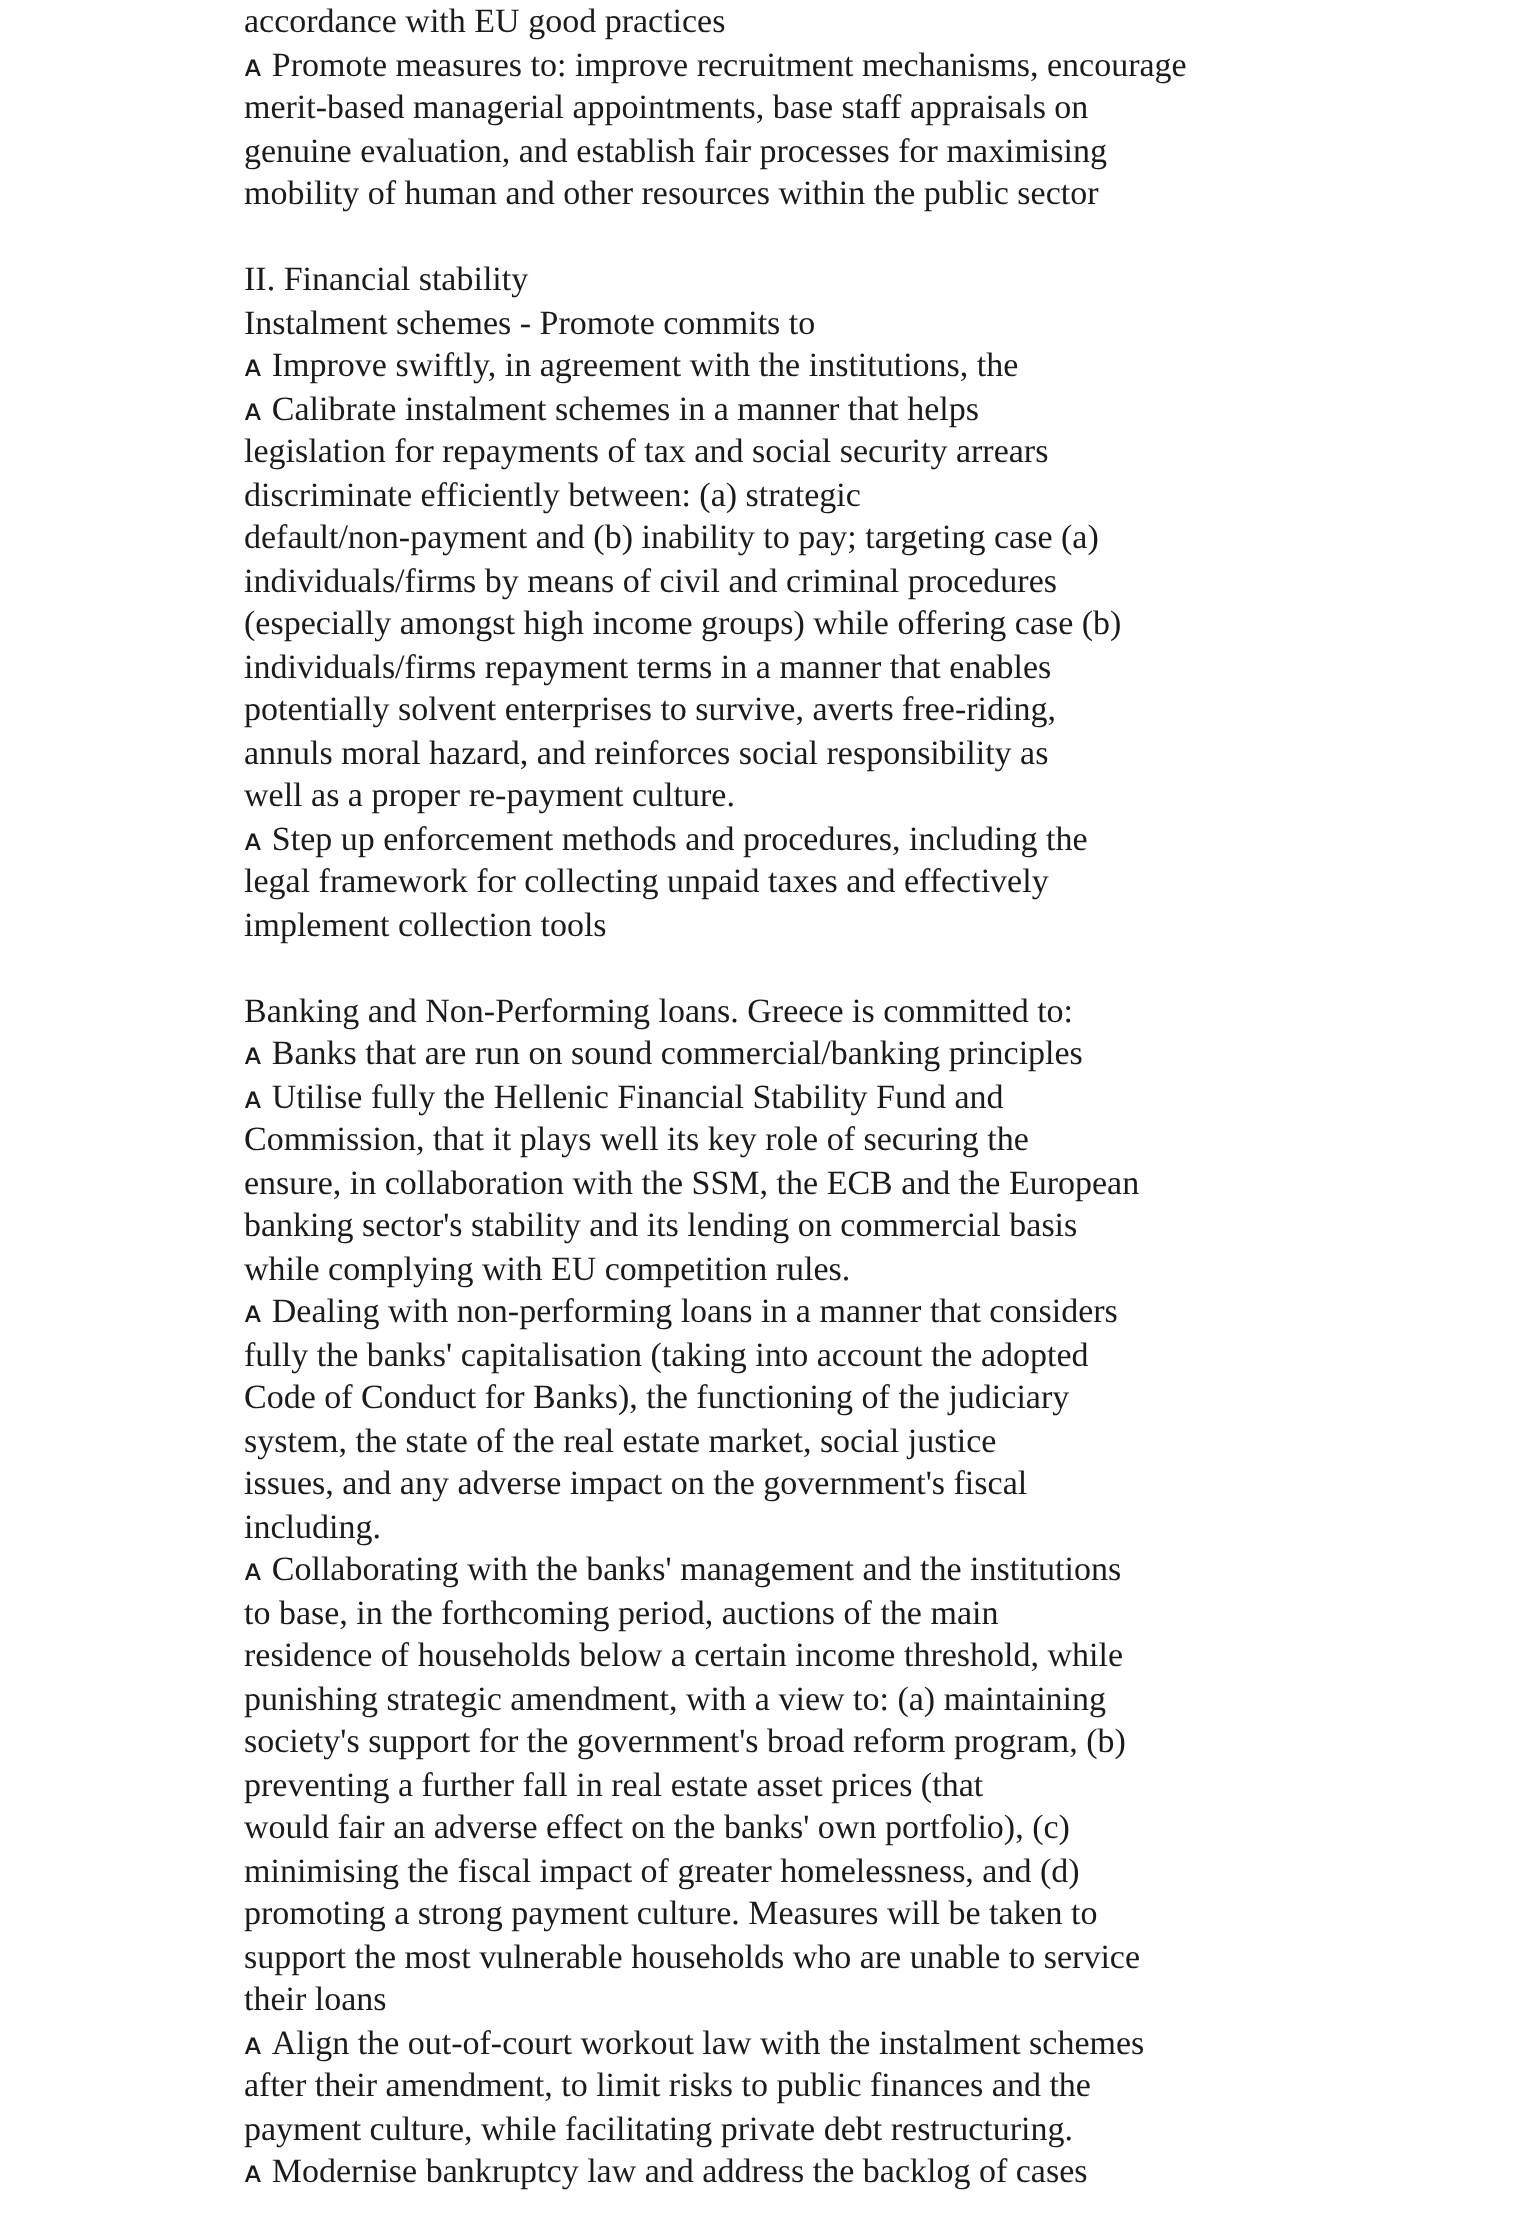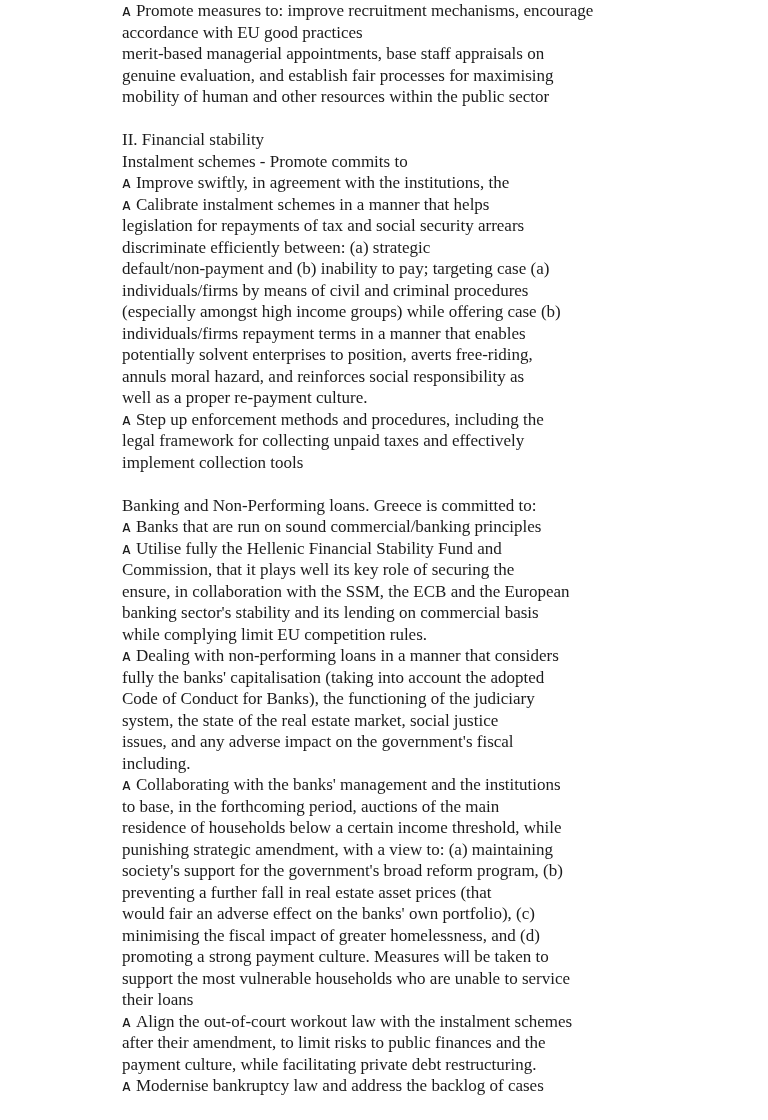"ᴀ Promote measures to: improve" div.line { order: before "accordance with EU good practices" -> after "accordance with EU good practices" }
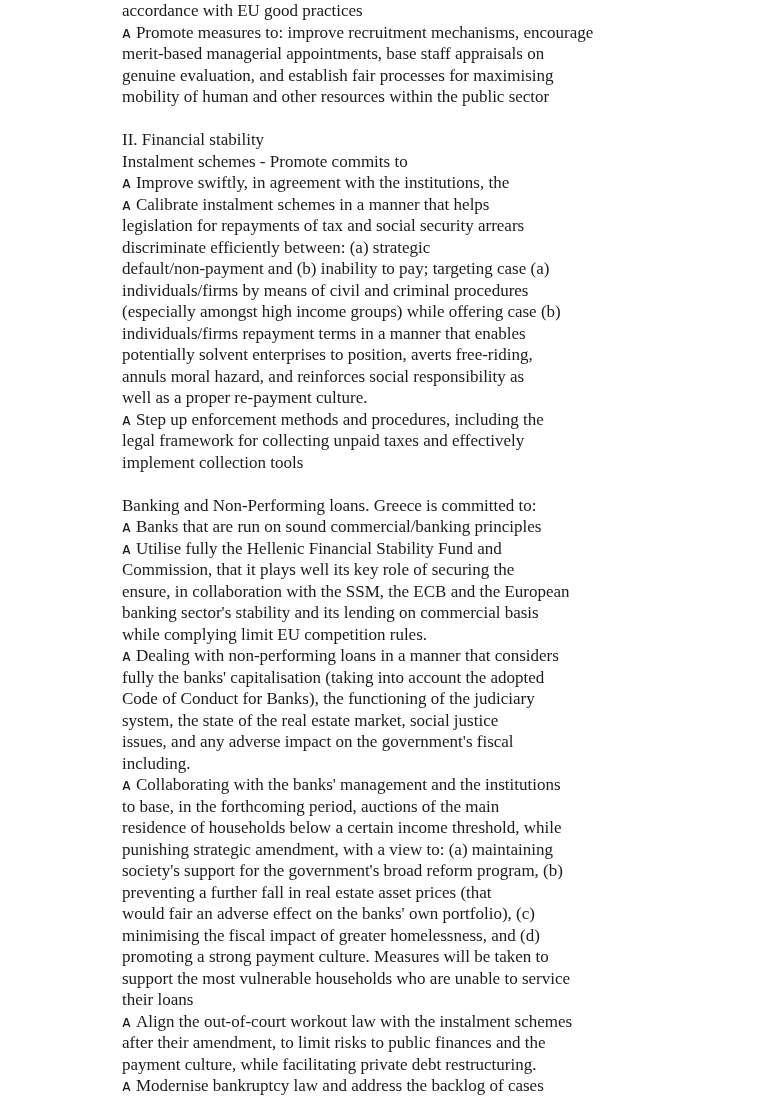"potentially solvent enterprises to" span { text: position -> survive }
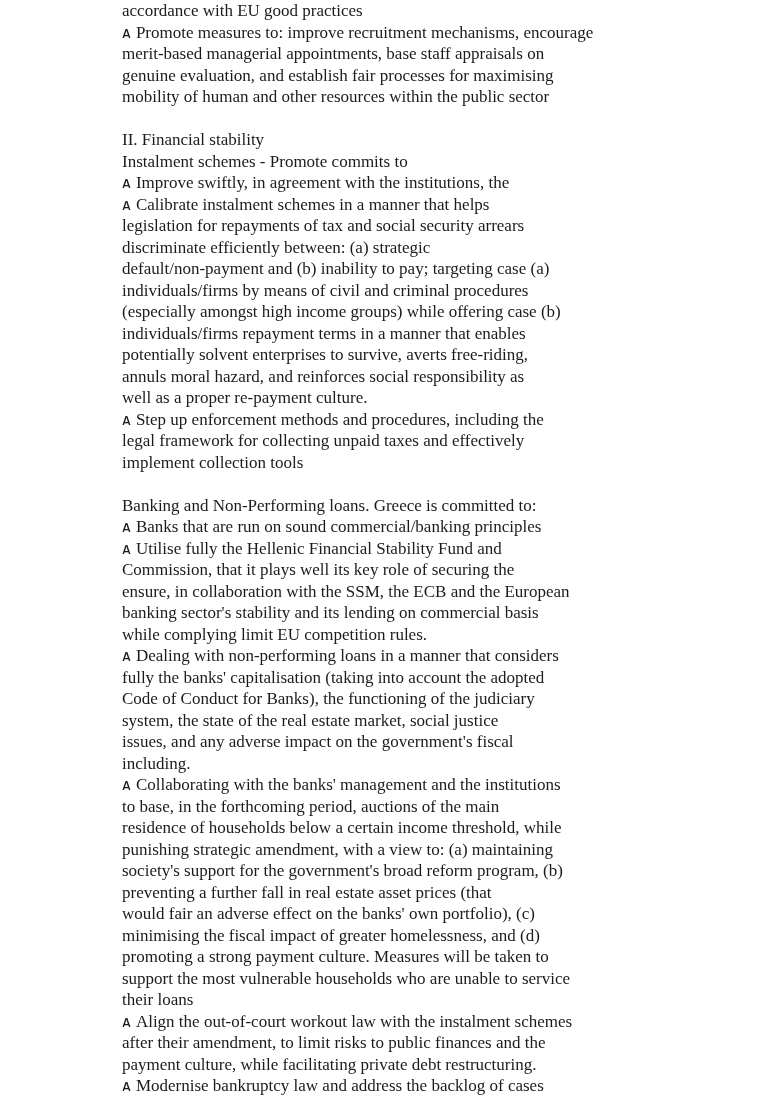"while complying limit EU competition" span { text: limit -> with }
